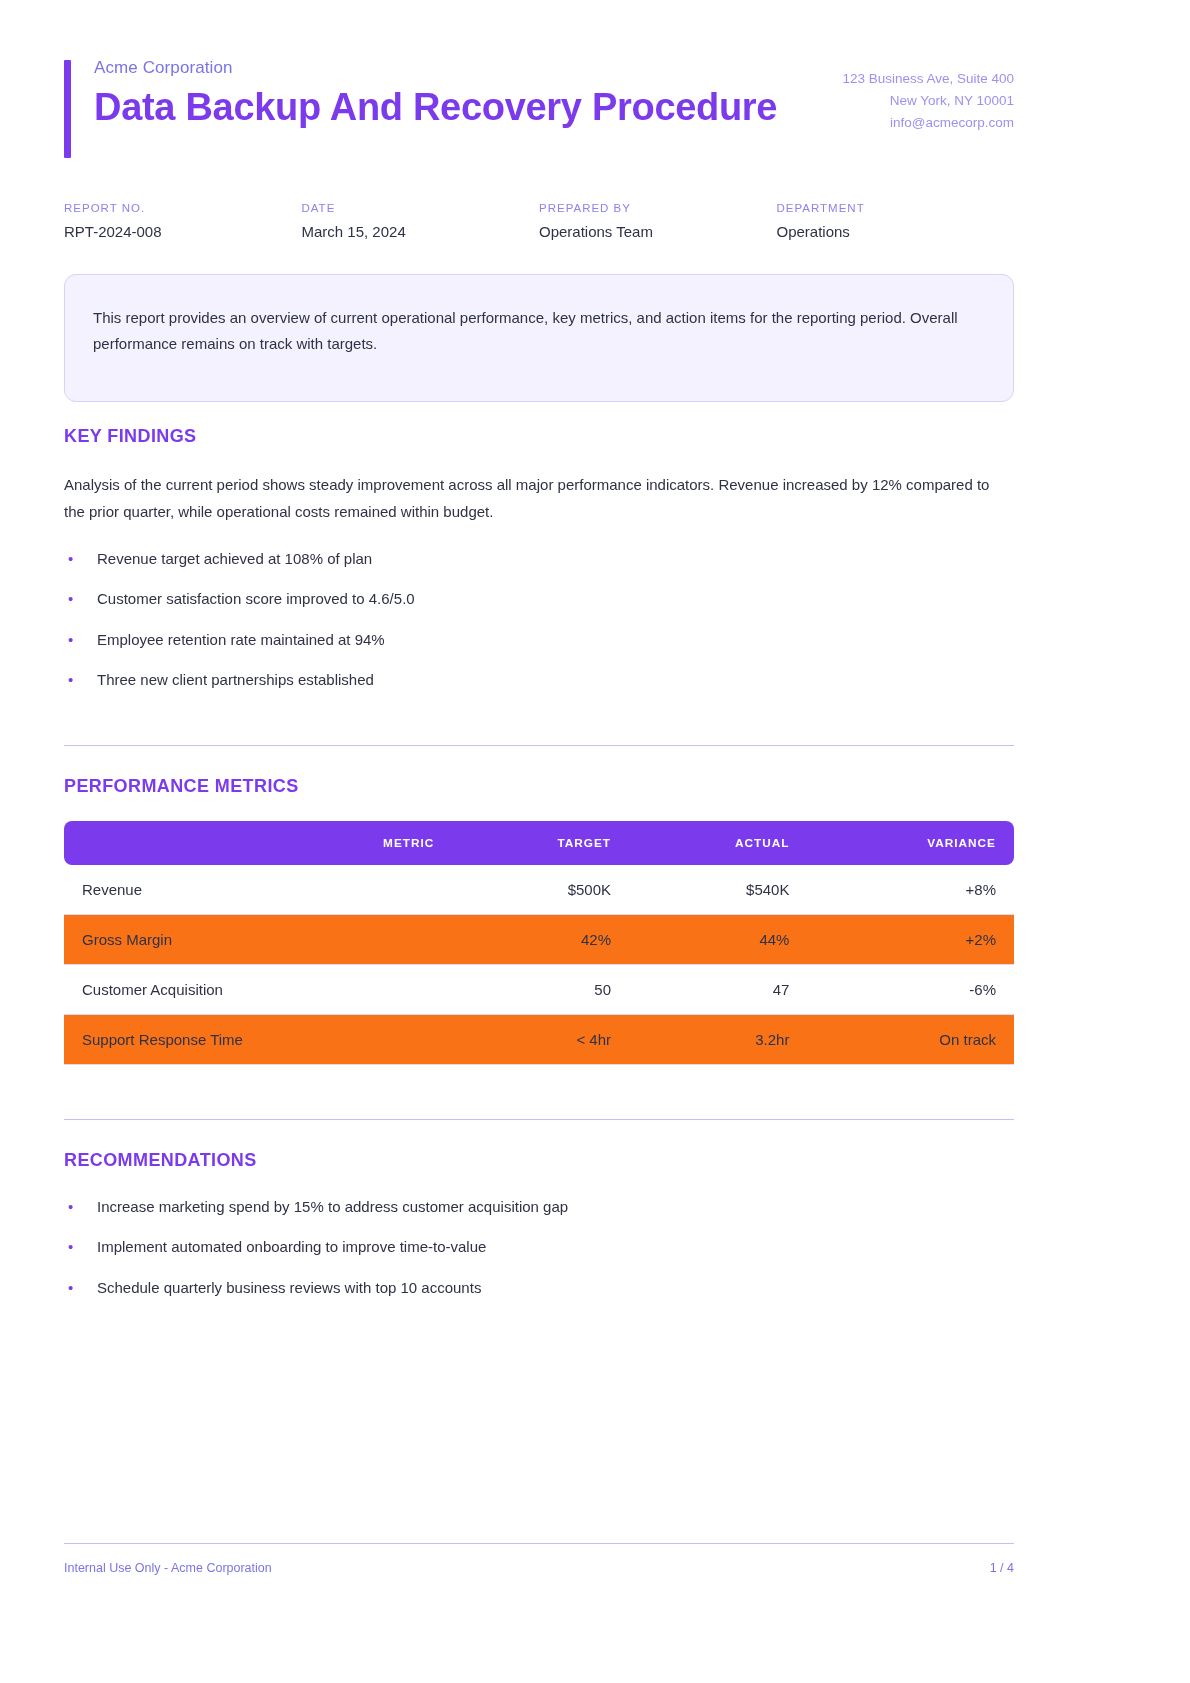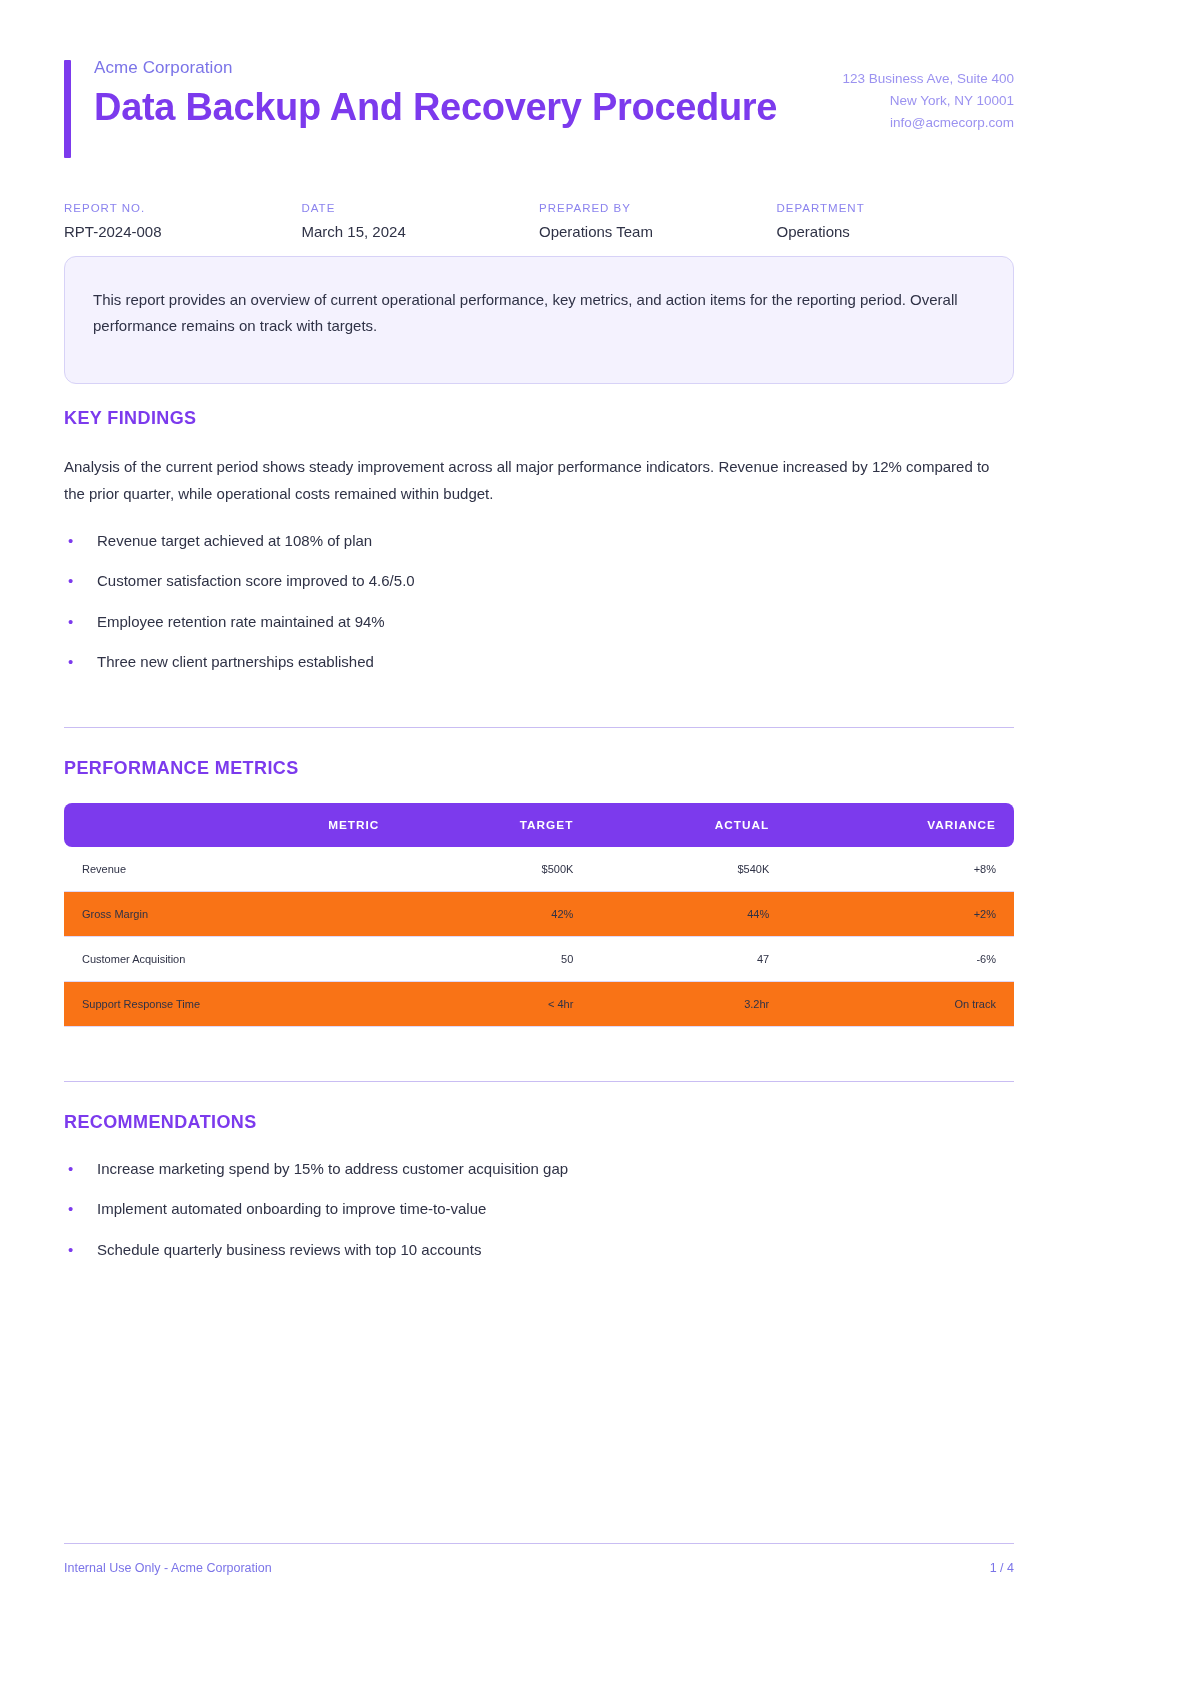"This report provides an overview" .summary-box { margin-top: 16px -> 34px }
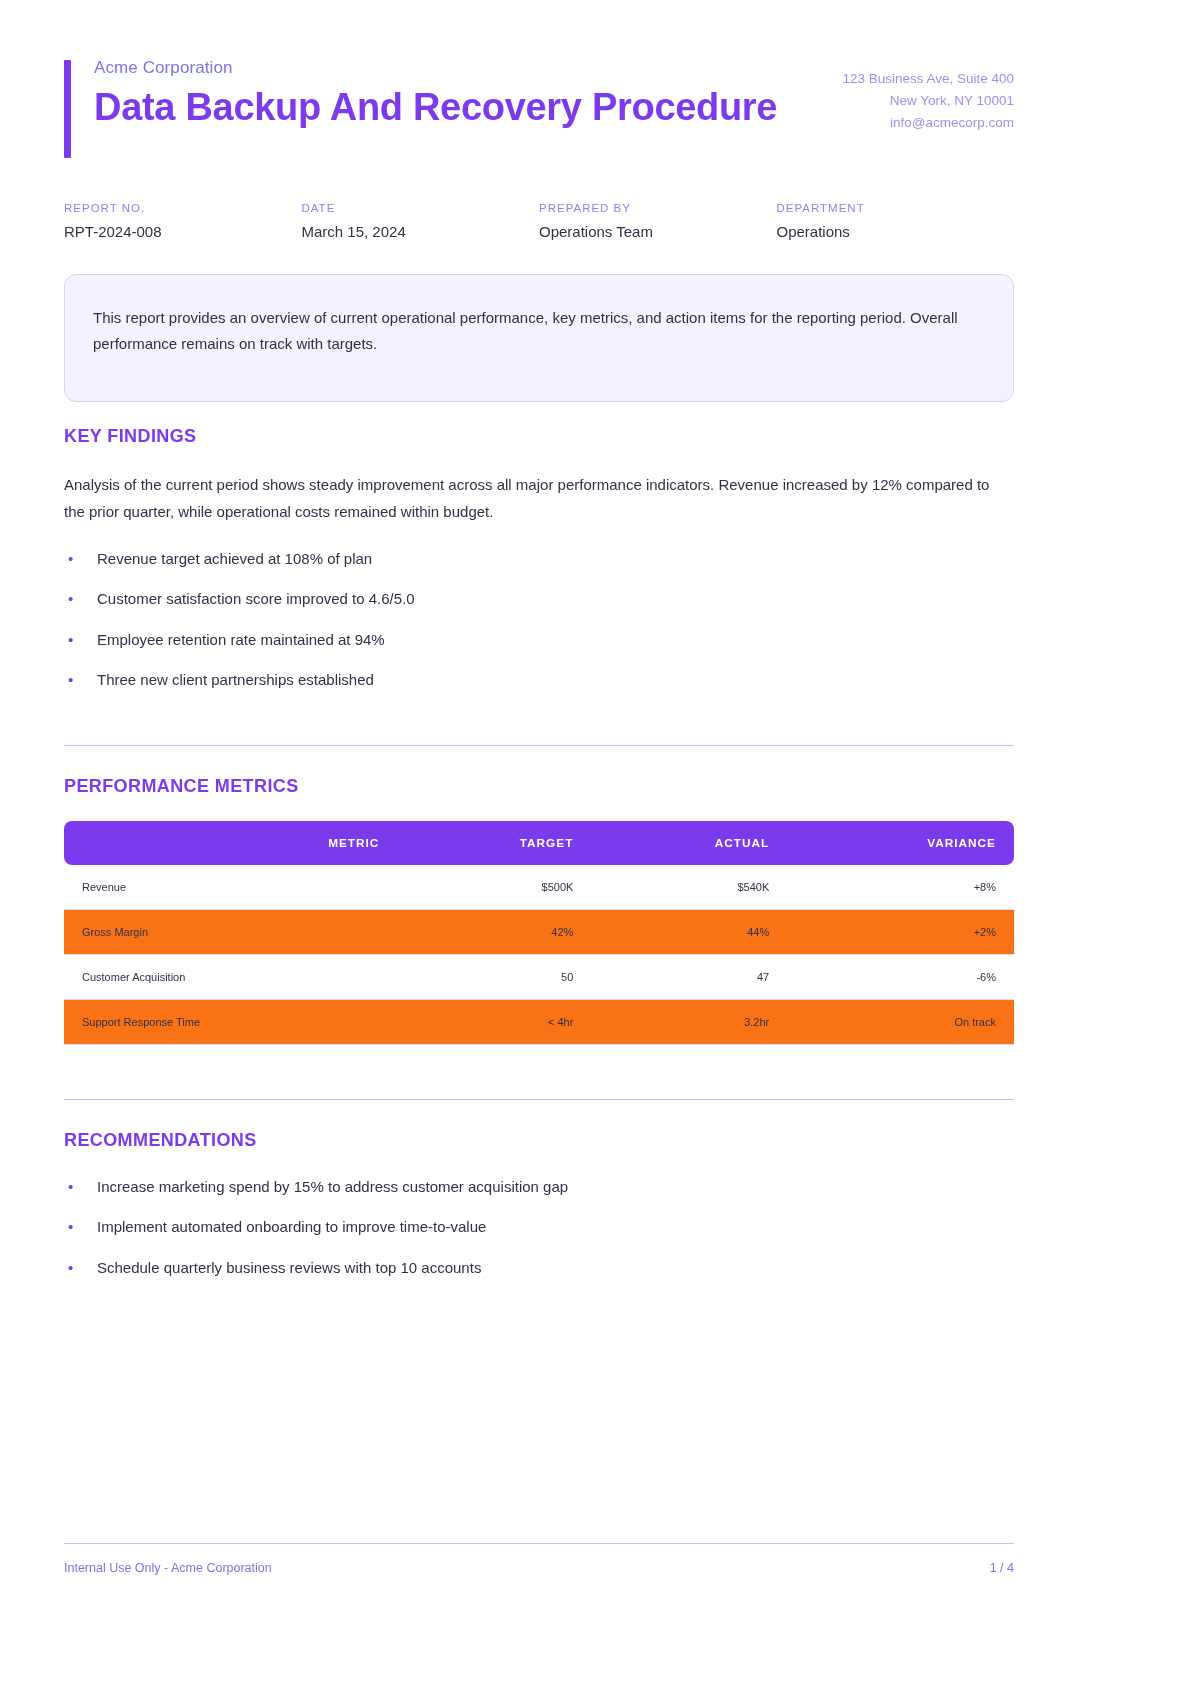"Revenue" table.metrics tbody td { font-size: 11px -> 15px }
